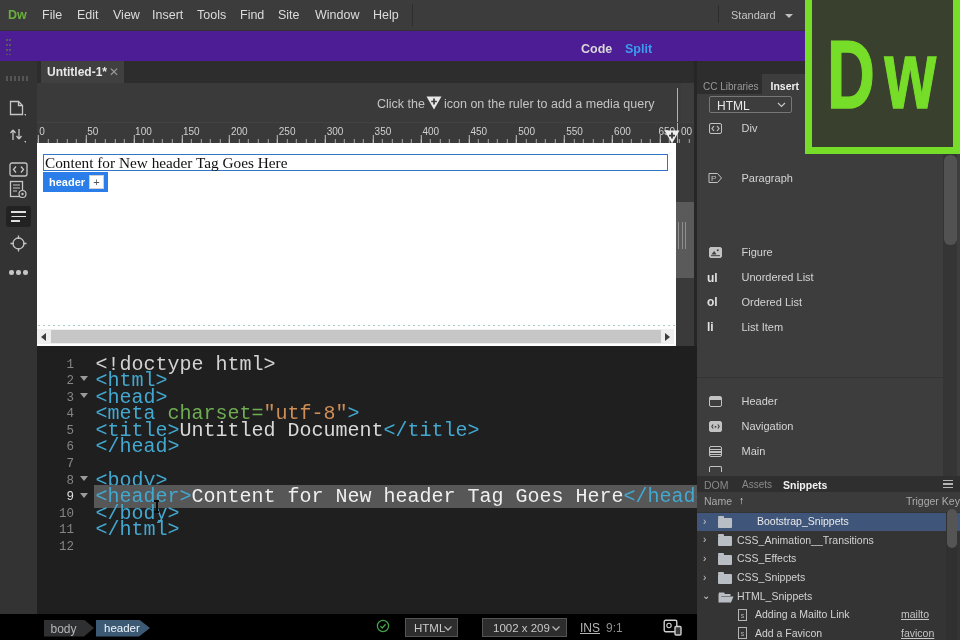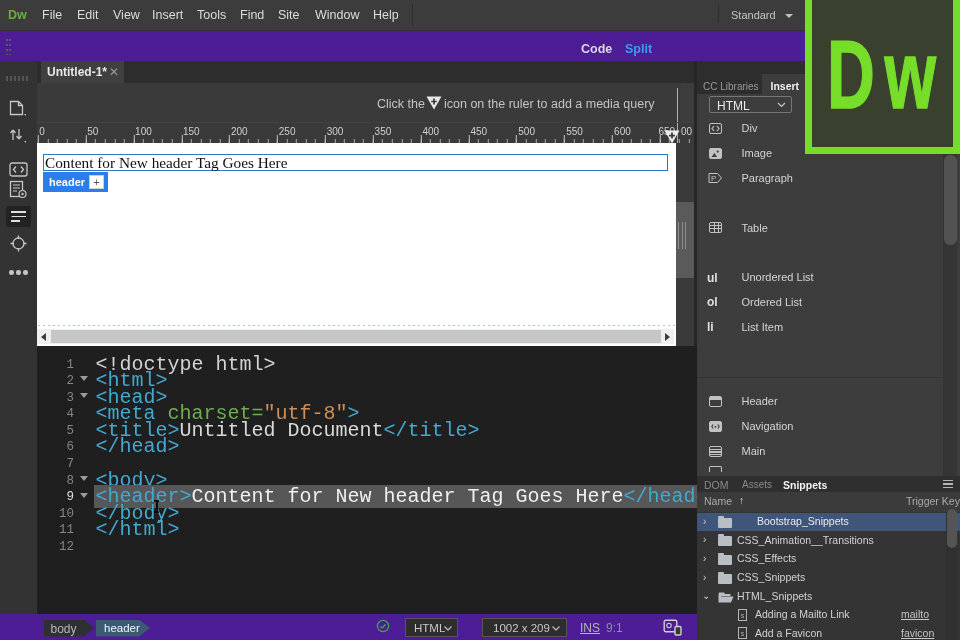"Image" div.rrow { html: <div> <span> <svg> <circle></circle> <path></path> </svg> </span> <span>Image</span> </div> -> none }
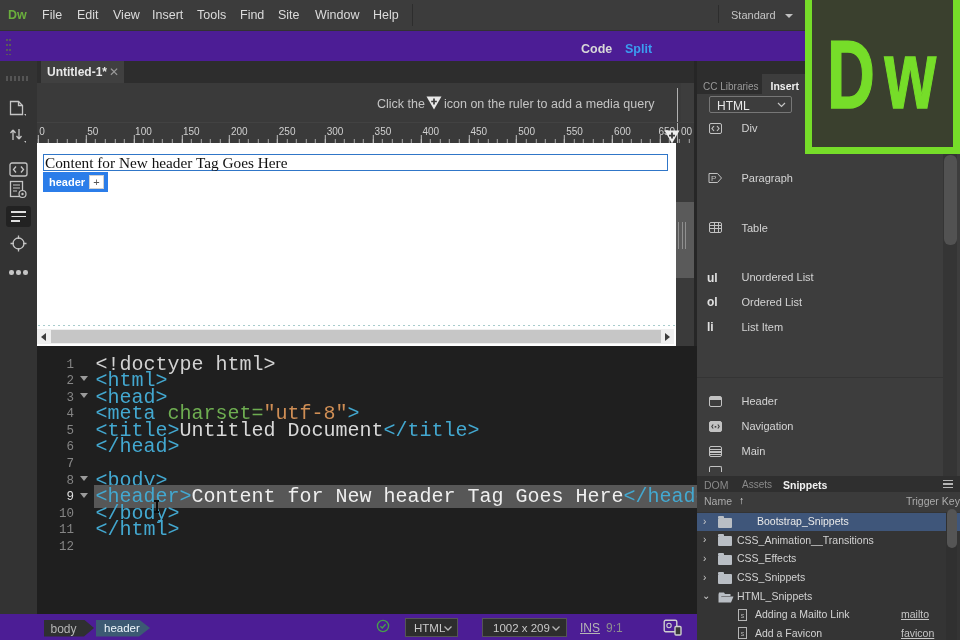"Table" div.rrow { html: <div> <span> <span></span> <span></span> <span></span> <span></span> </span> <span>Table</span> </div> -> none }
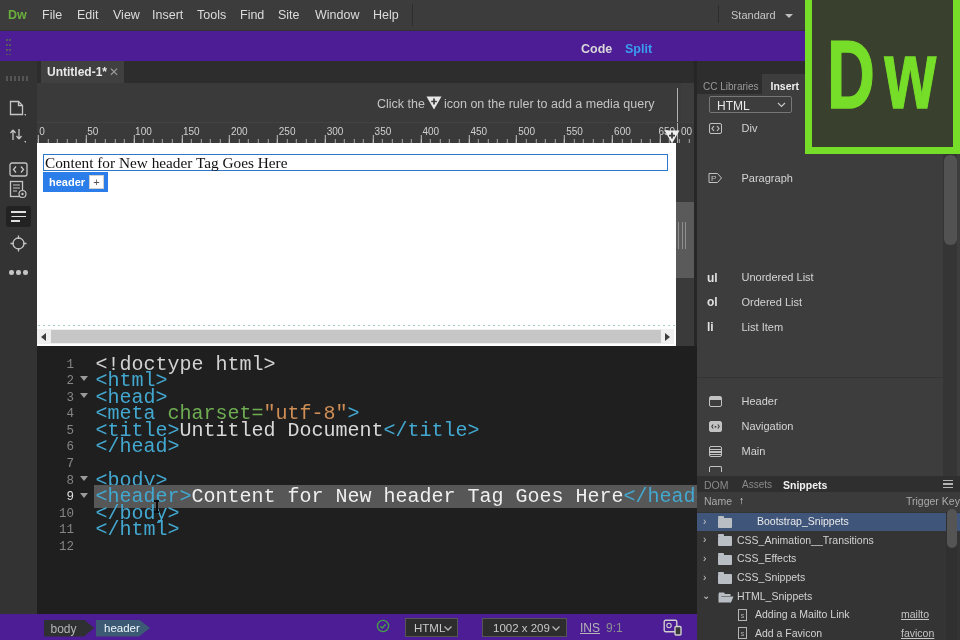"Figure" div.rrow { html: none -> <div> <span> <svg> <circle></circle> <path></path> <rect></rect> </svg> </span> <span>Figure</span> </div> }
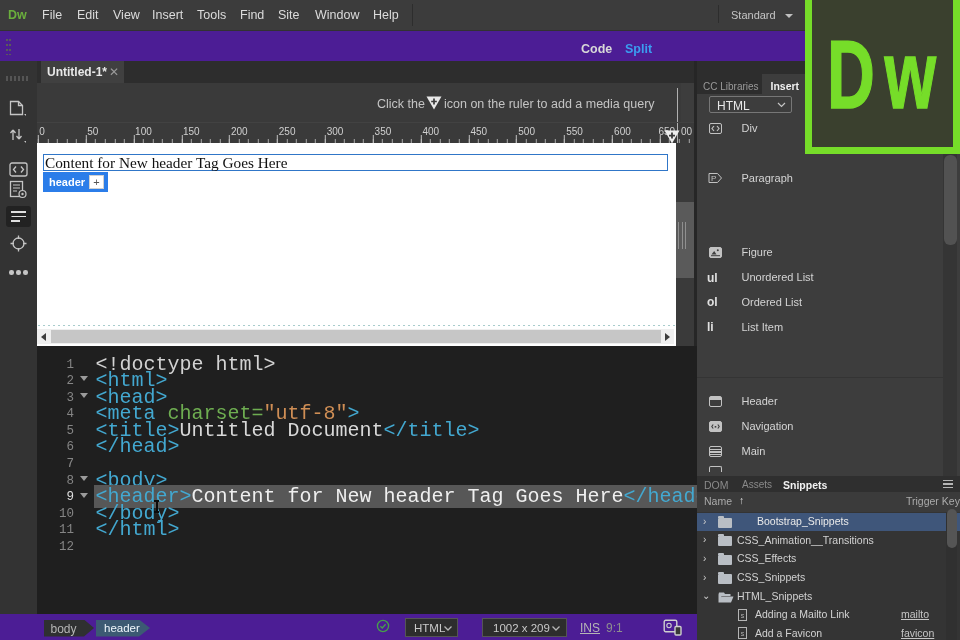"body" #statusbar { background: #4c1d95 -> #000000 }
